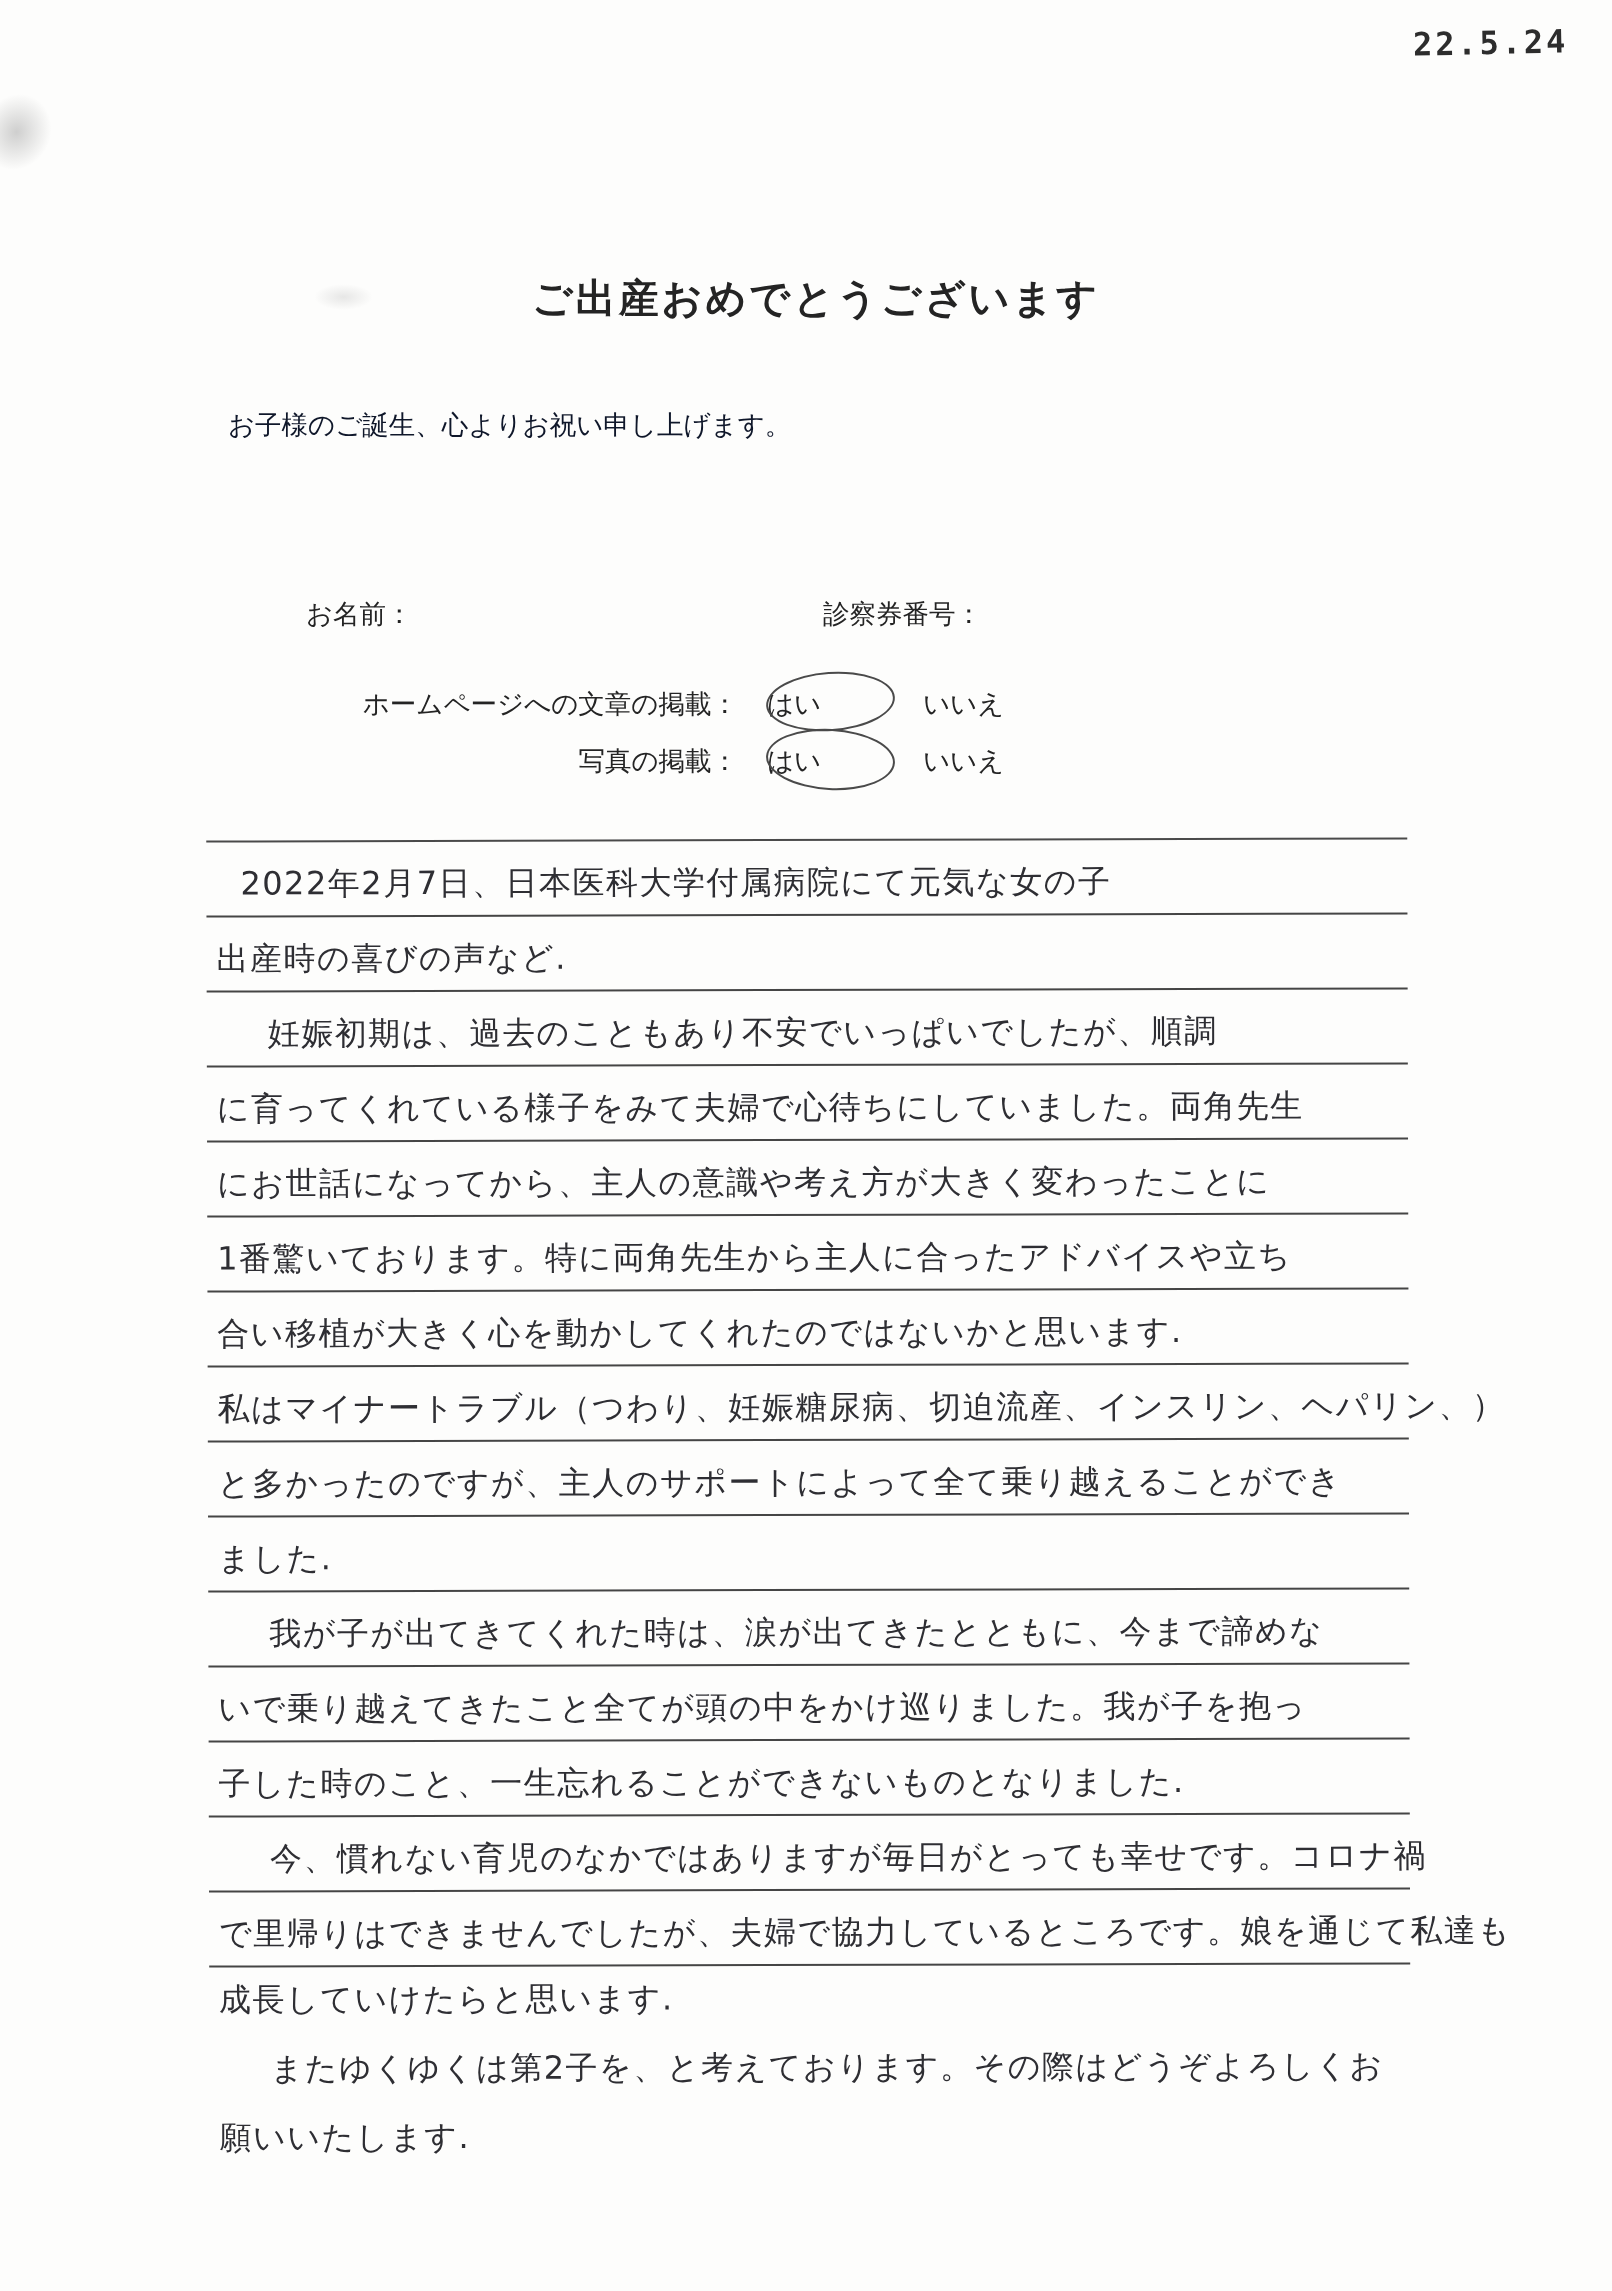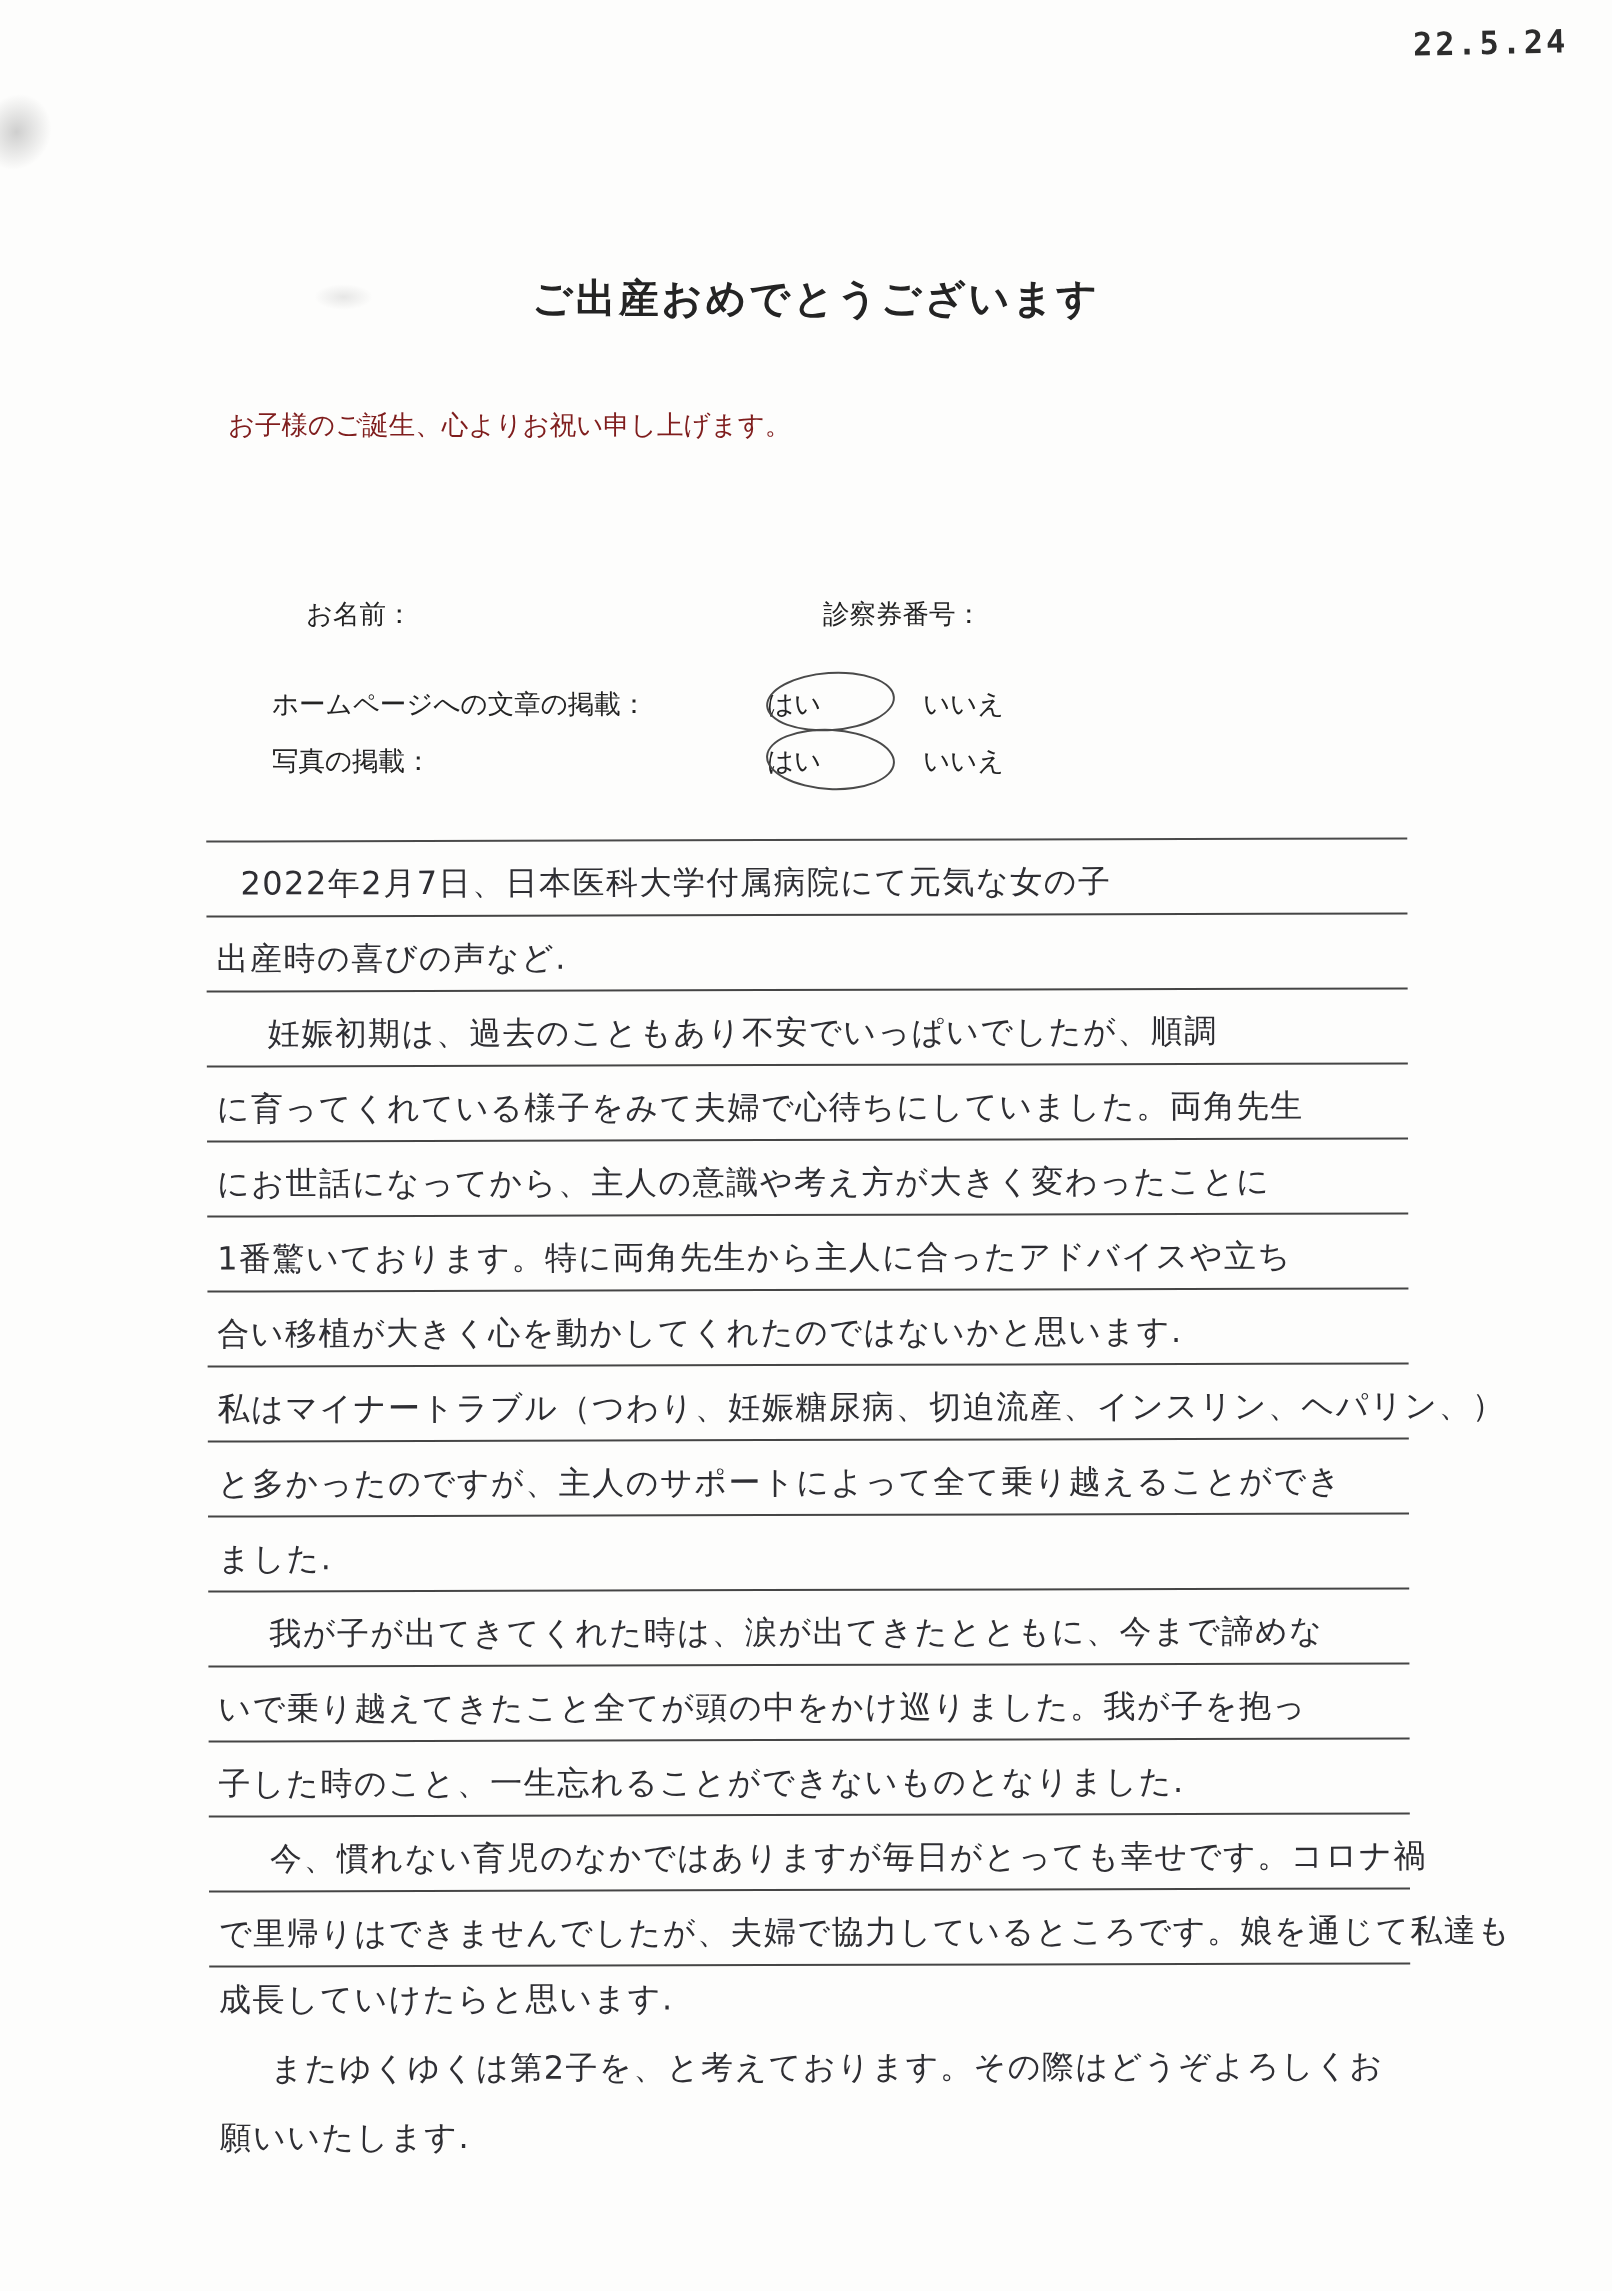"お子様のご誕生、心よりお祝い申し上げます。" .intro { color: #7f1d1d -> #0f172a }
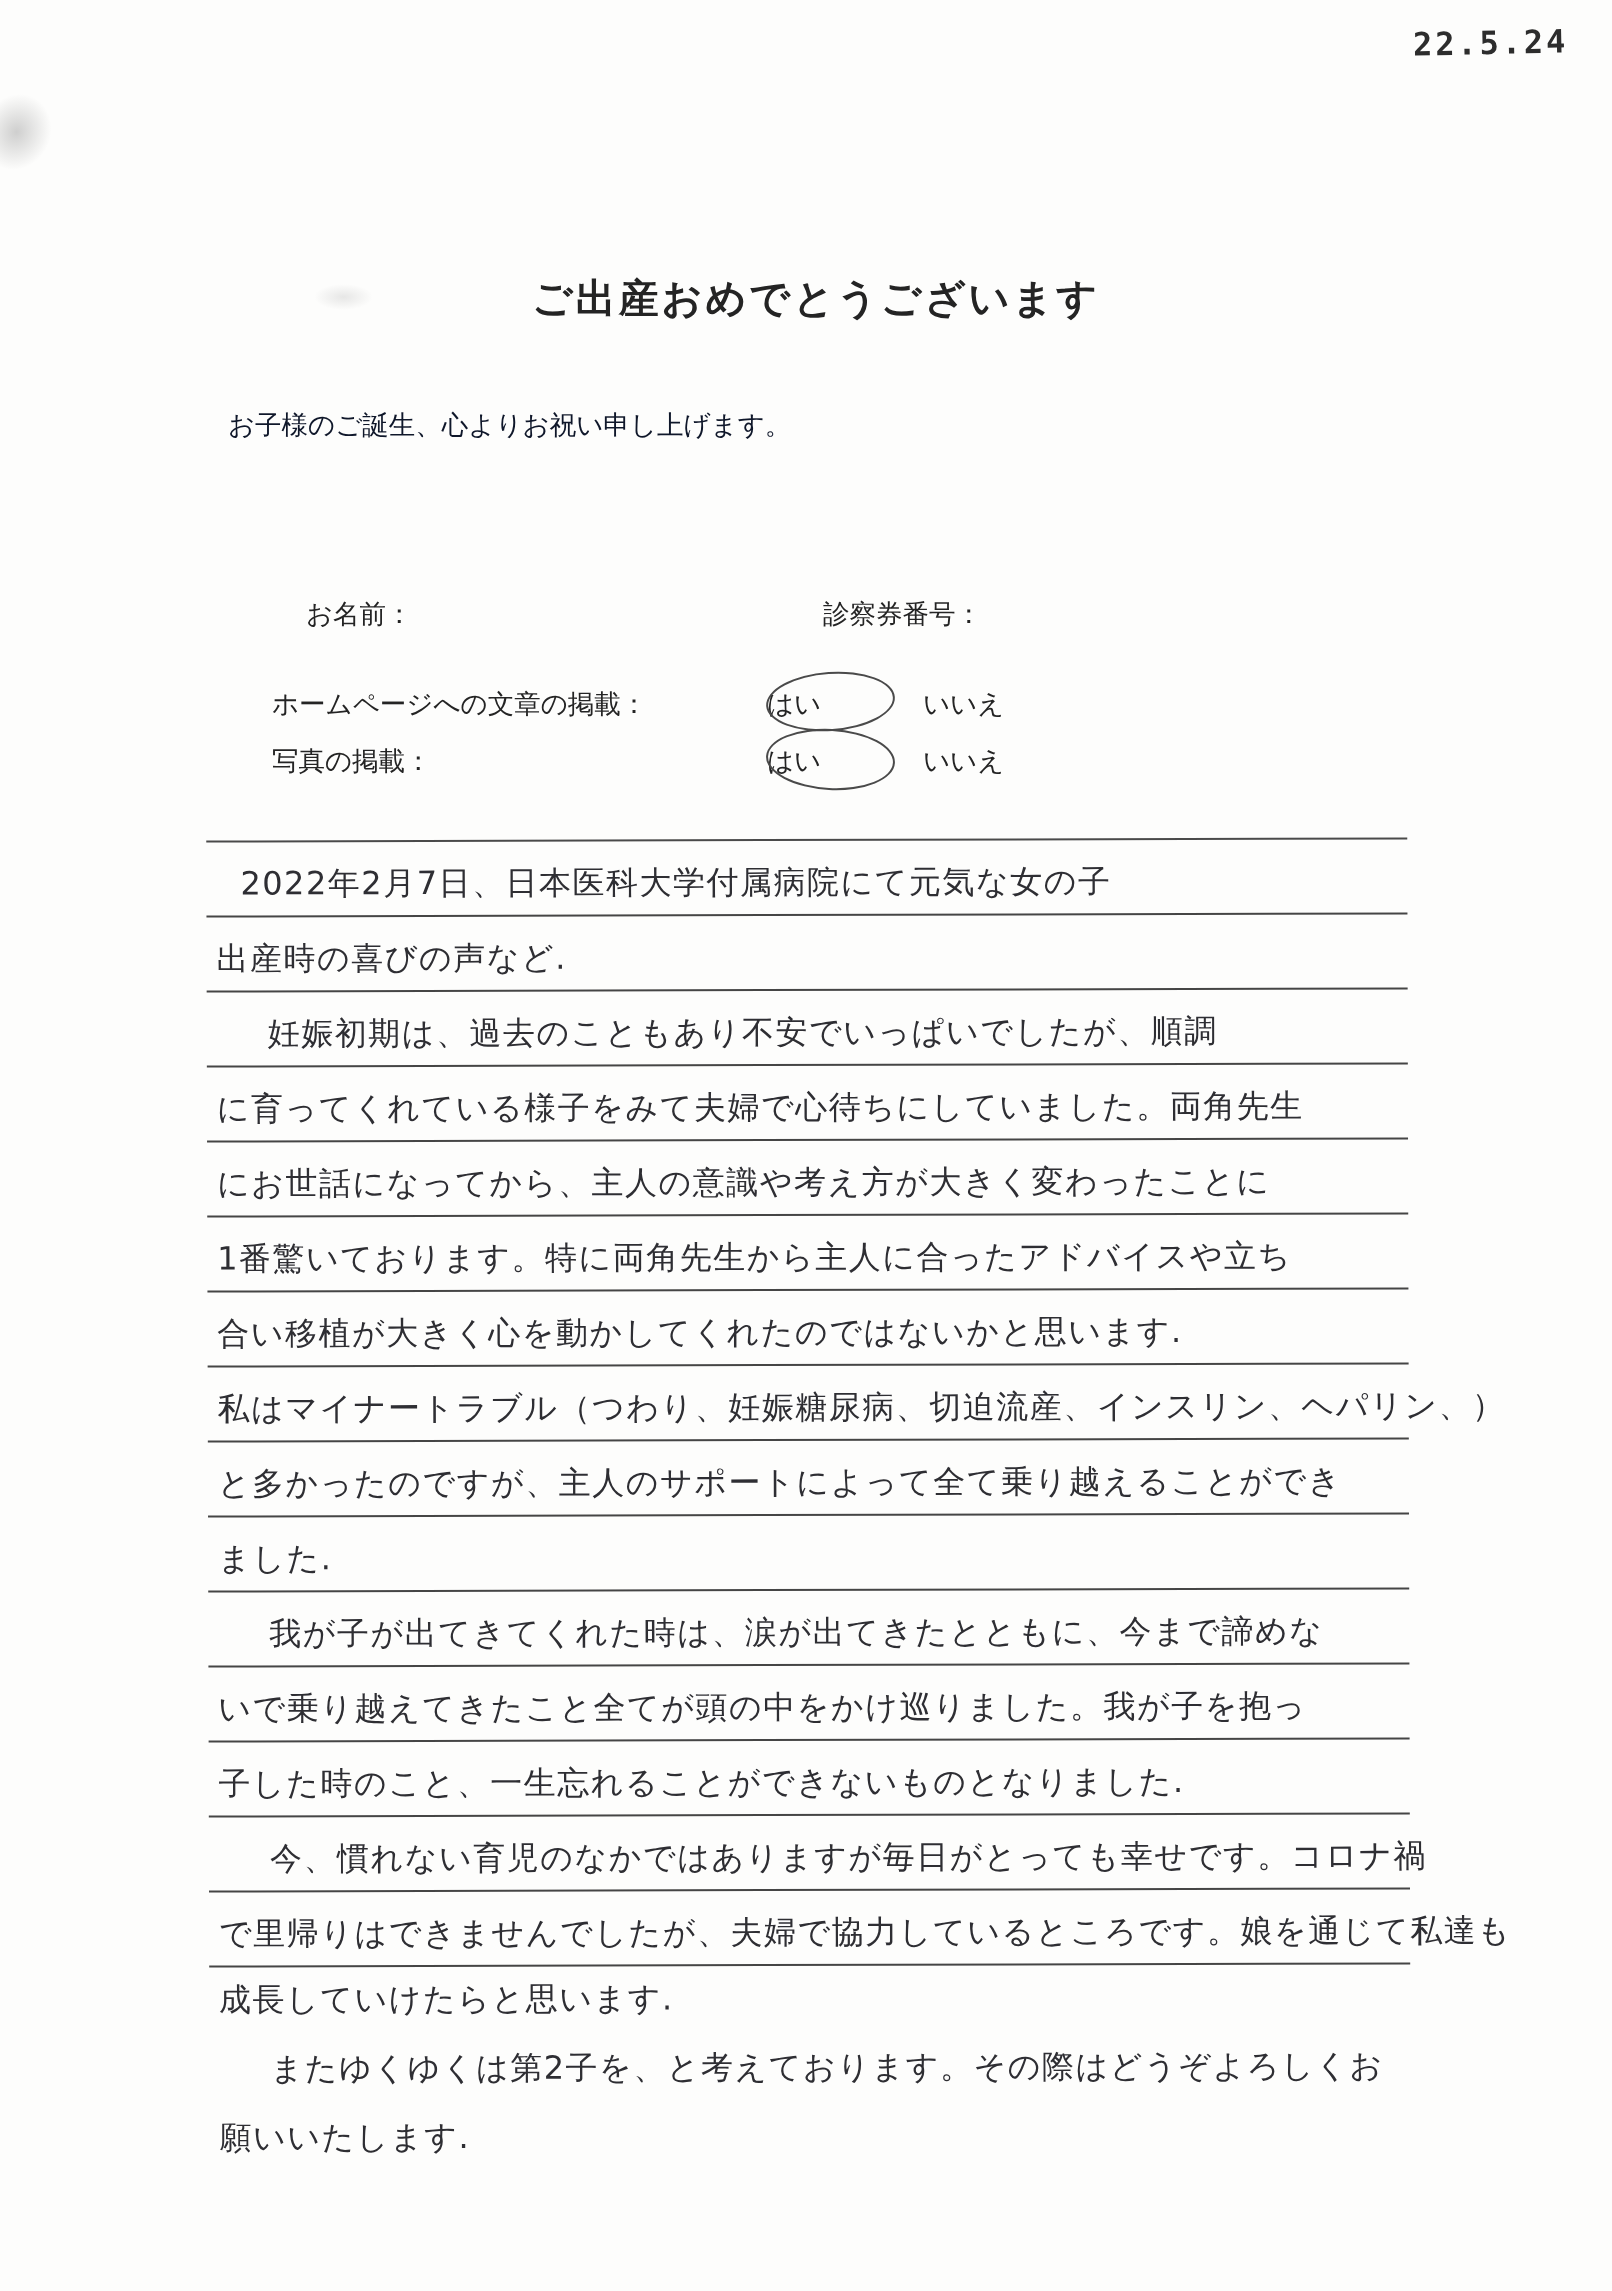"ホームページへの文章の掲載：" .q-label { left: 272px -> 292px; text-align: none -> right }
